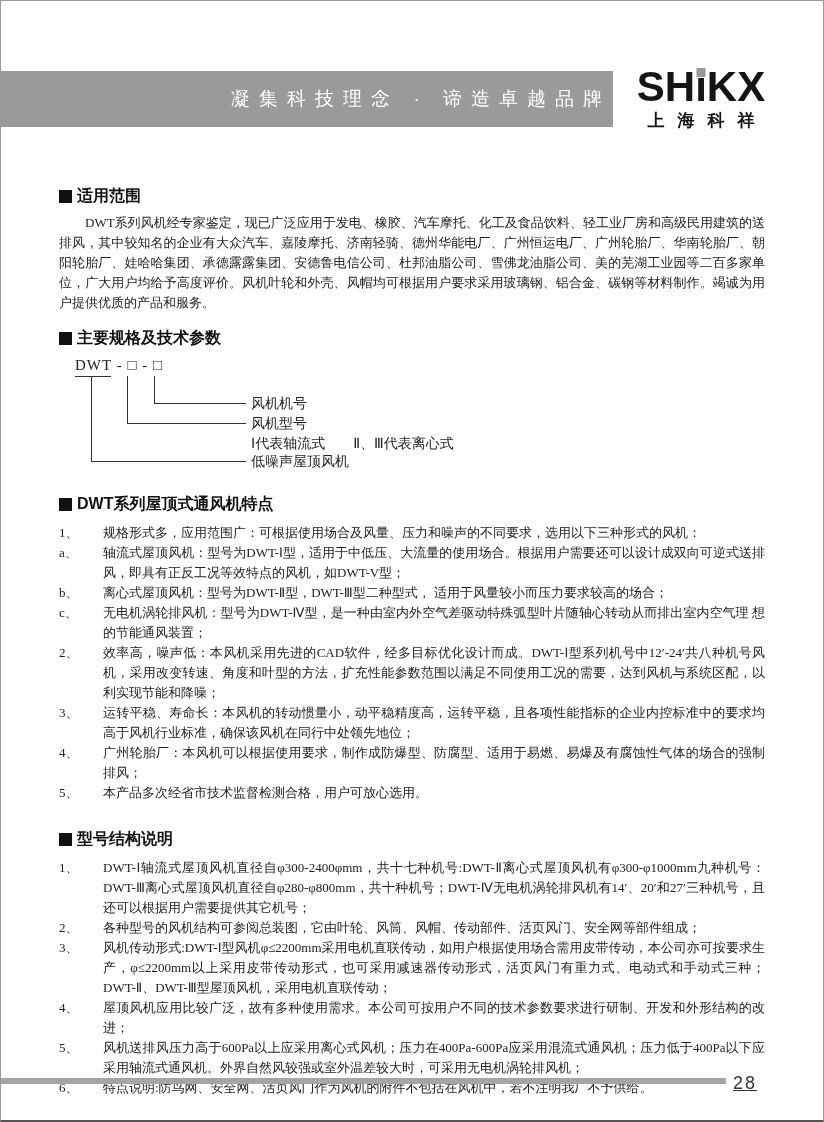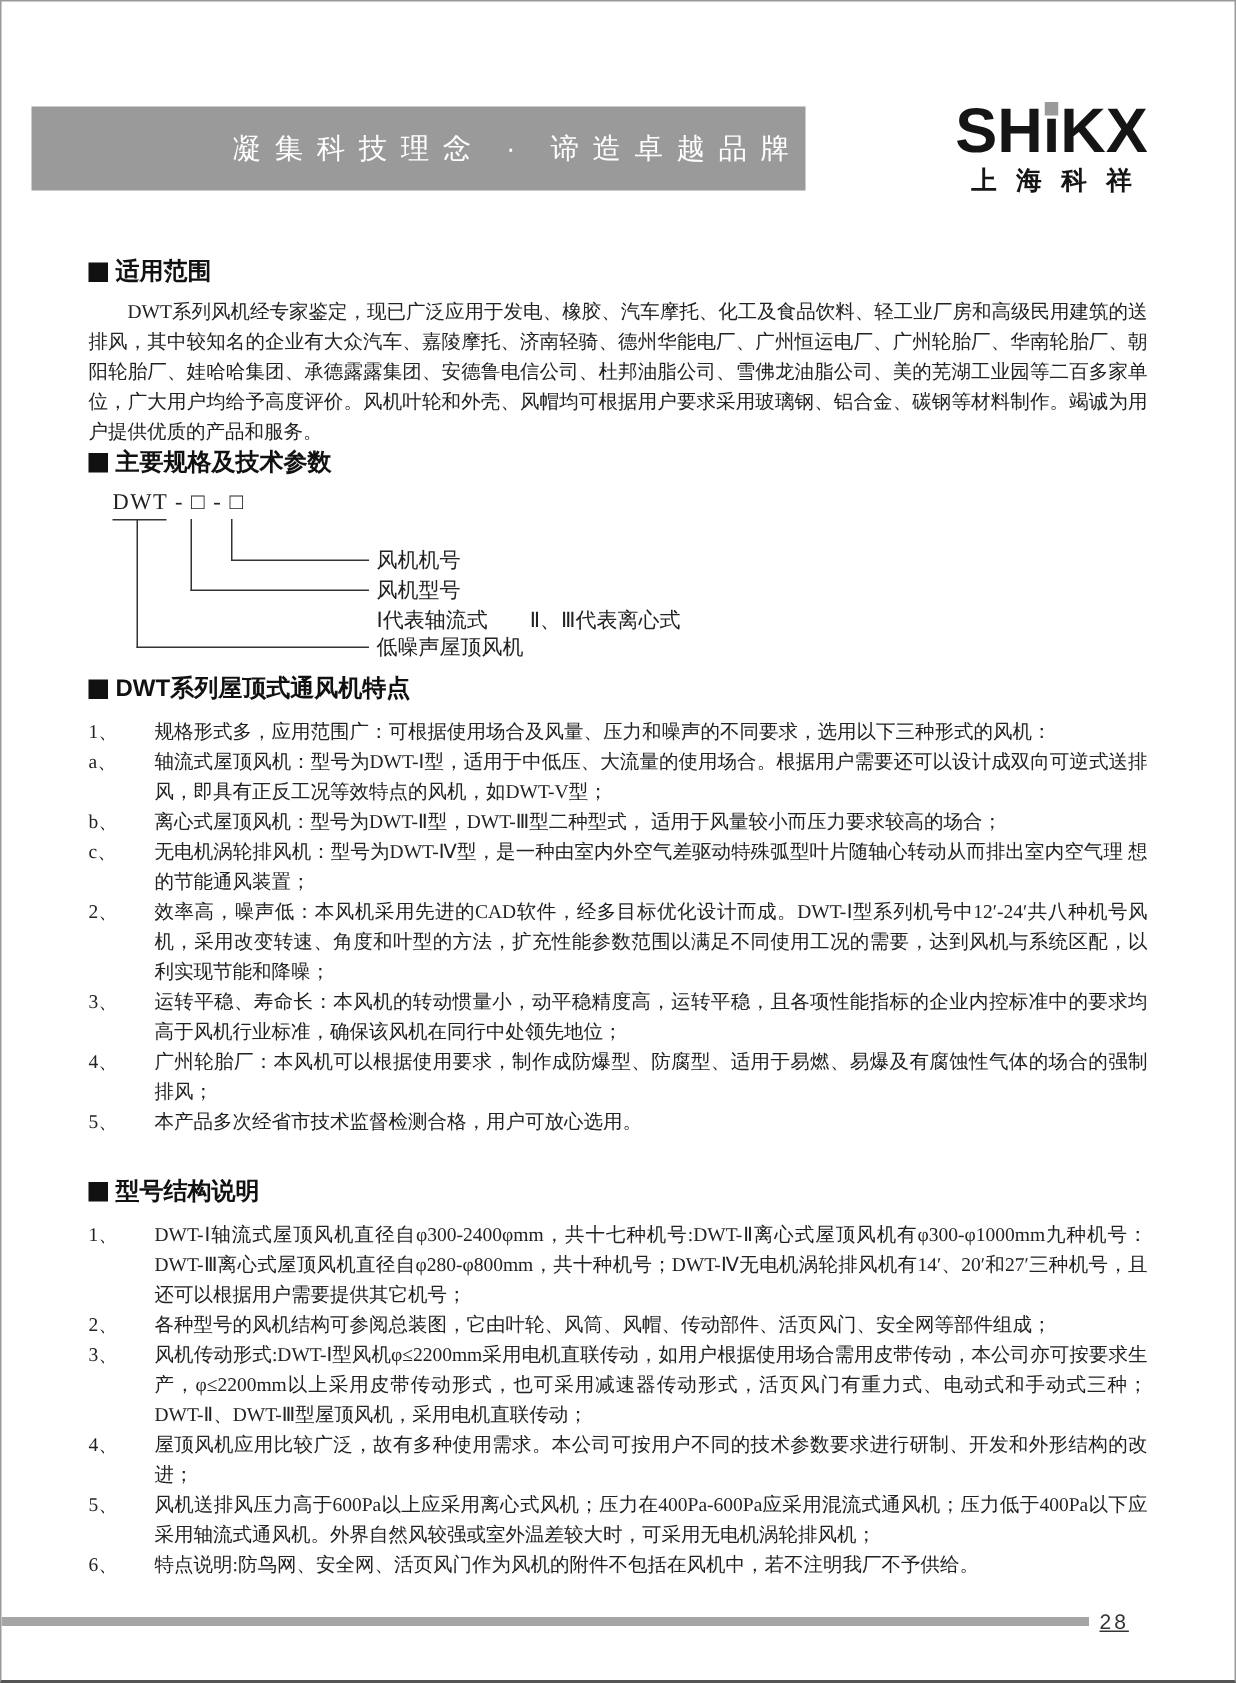"凝集科技理念 · 谛造卓越品牌" .header-bar { margin-left: 20px -> none; width: 516px -> 612px }
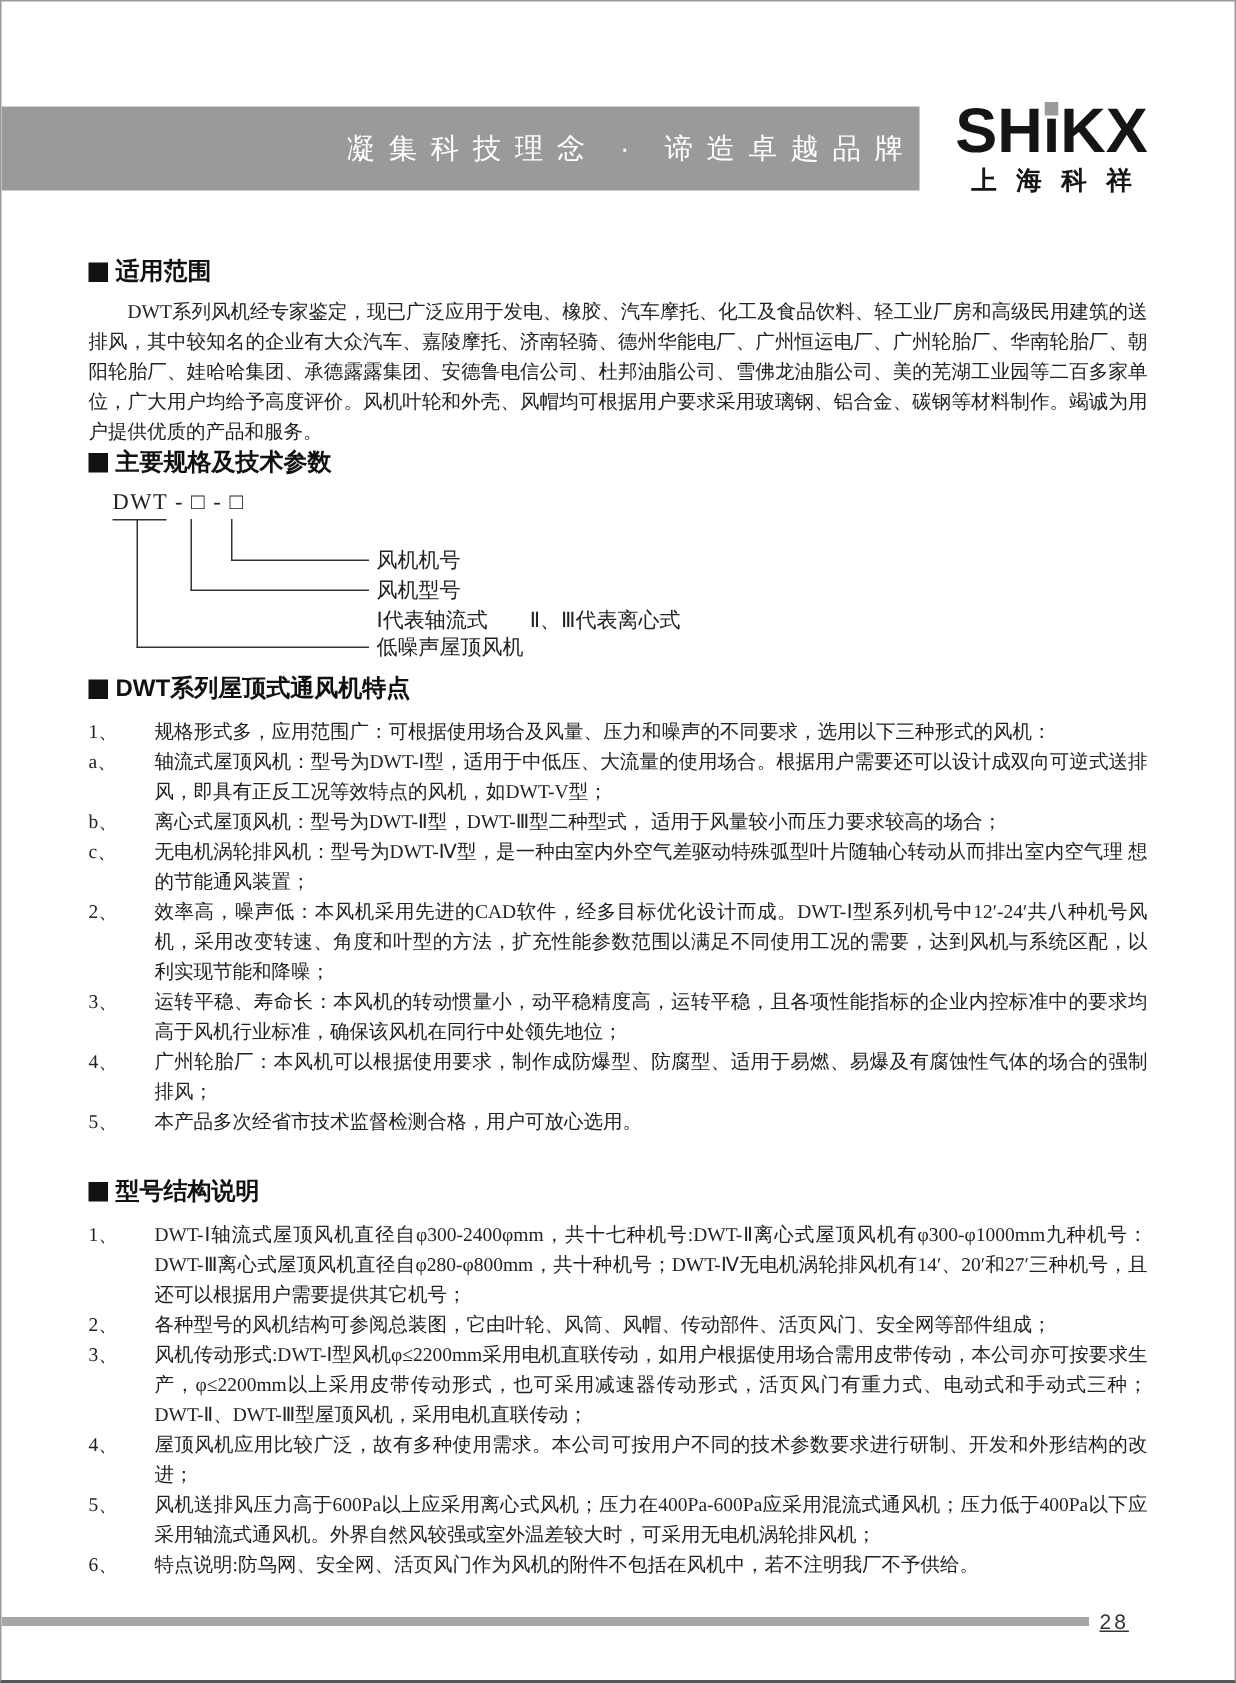"适用范围" .sec-heading { margin-top: none -> 15px }
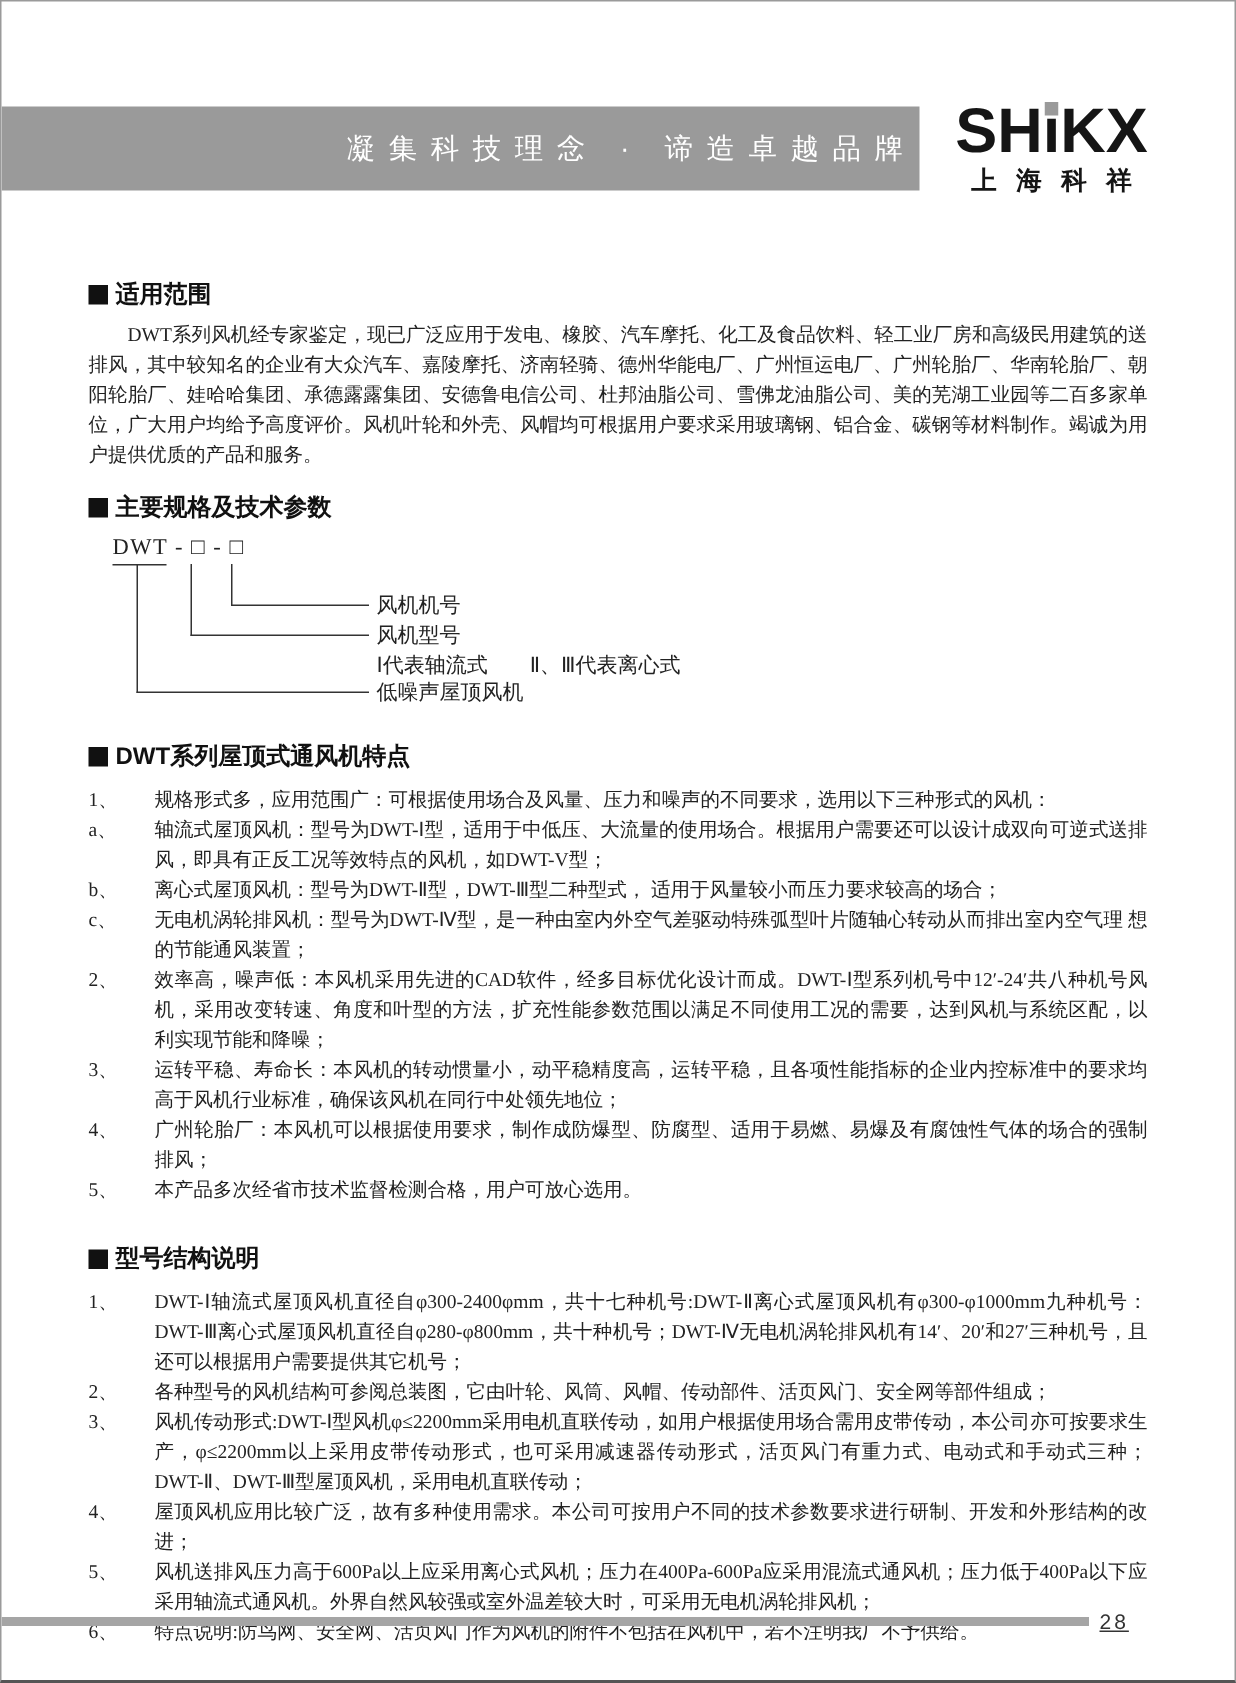"28" .page-number { font-size: 14px -> 18px }
